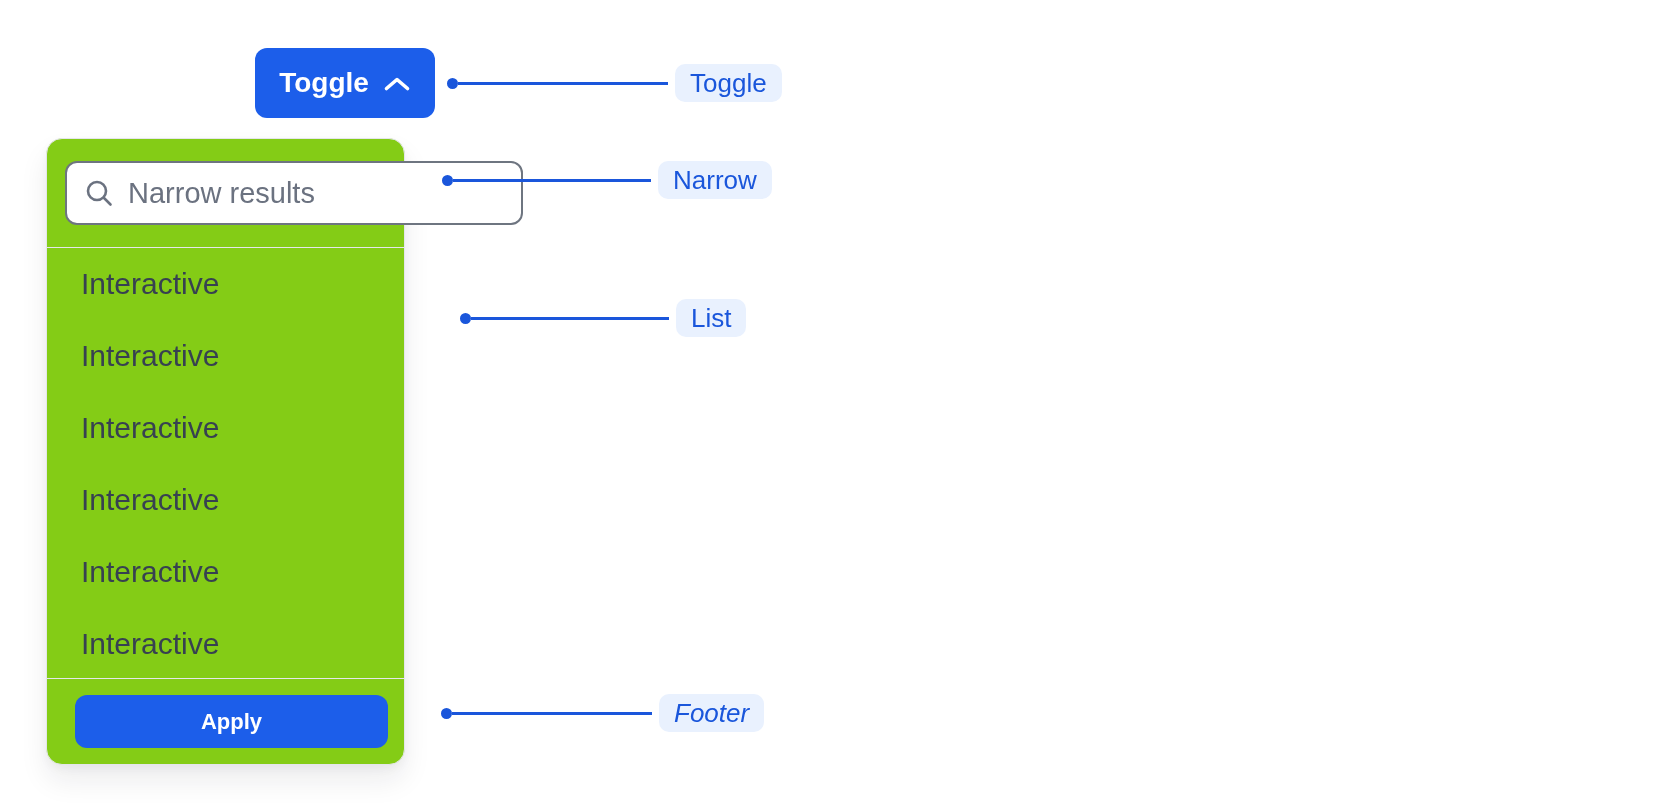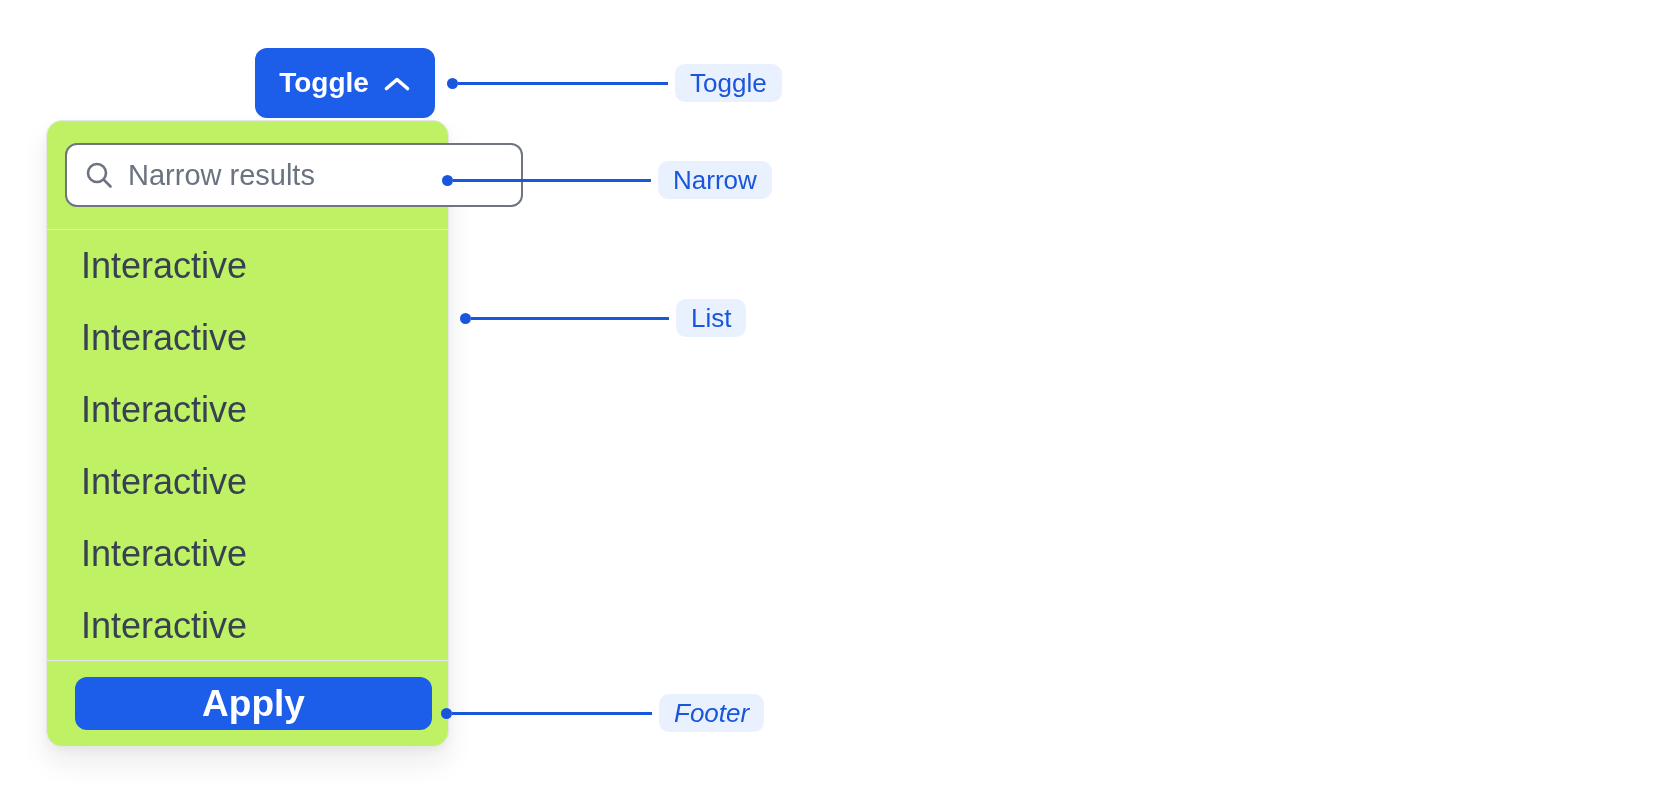"Narrow results" .dropdown { background: #bef264 -> #84cc16; top: 120px -> 138px; width: 403px -> 359px }
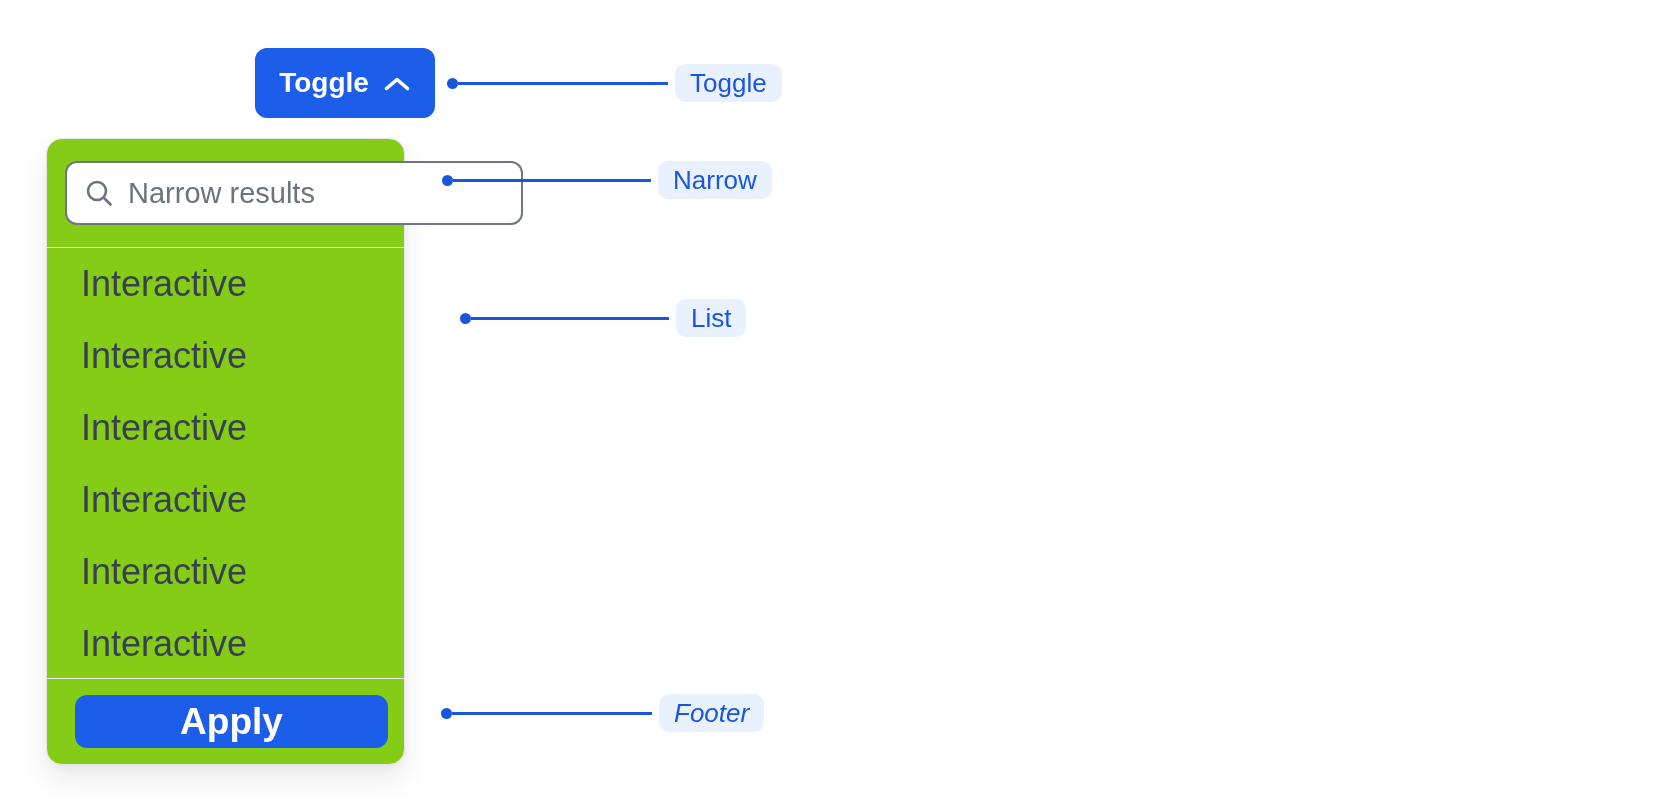"Interactive" .dropdown-list li { font-size: 36px -> 30px }
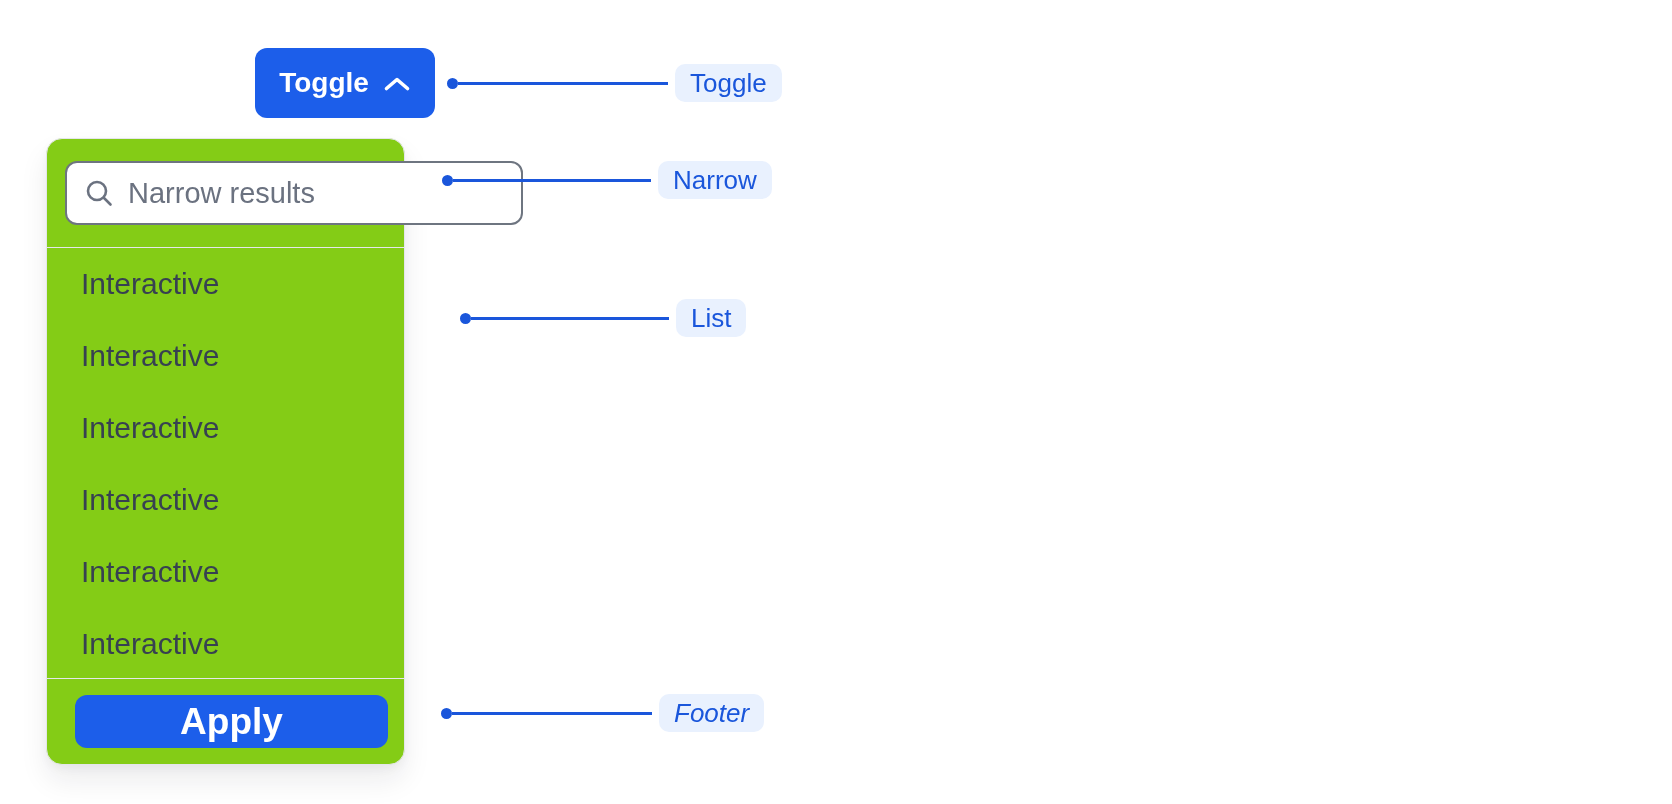"Apply" .apply-btn { font-size: 37px -> 22px }
